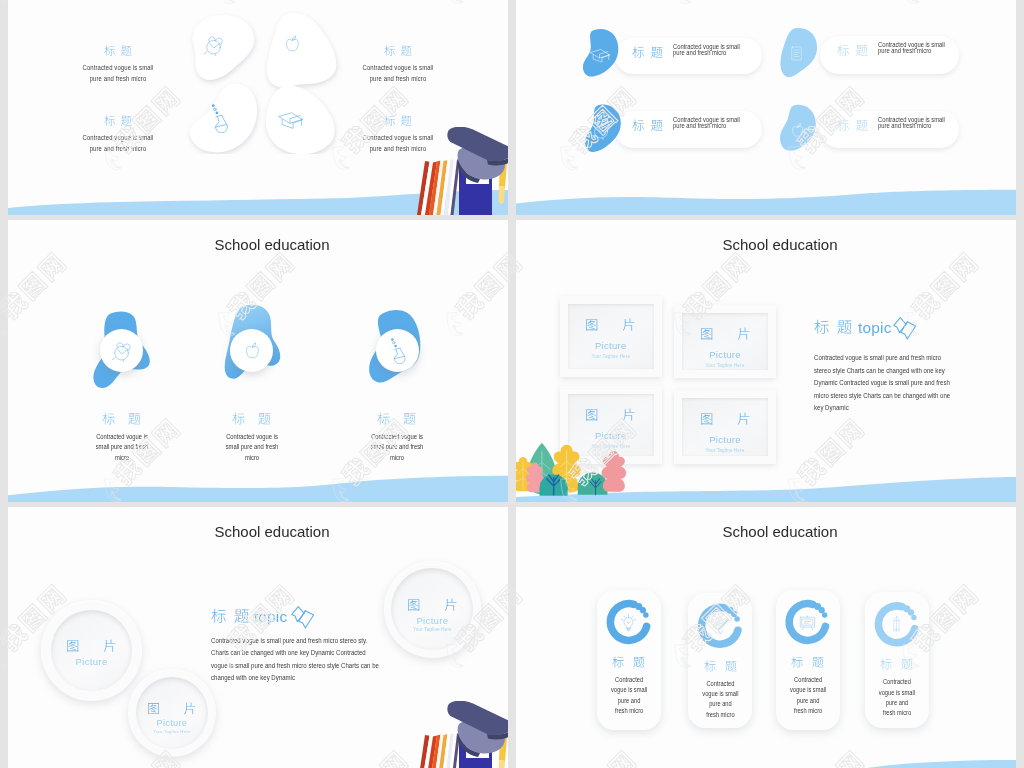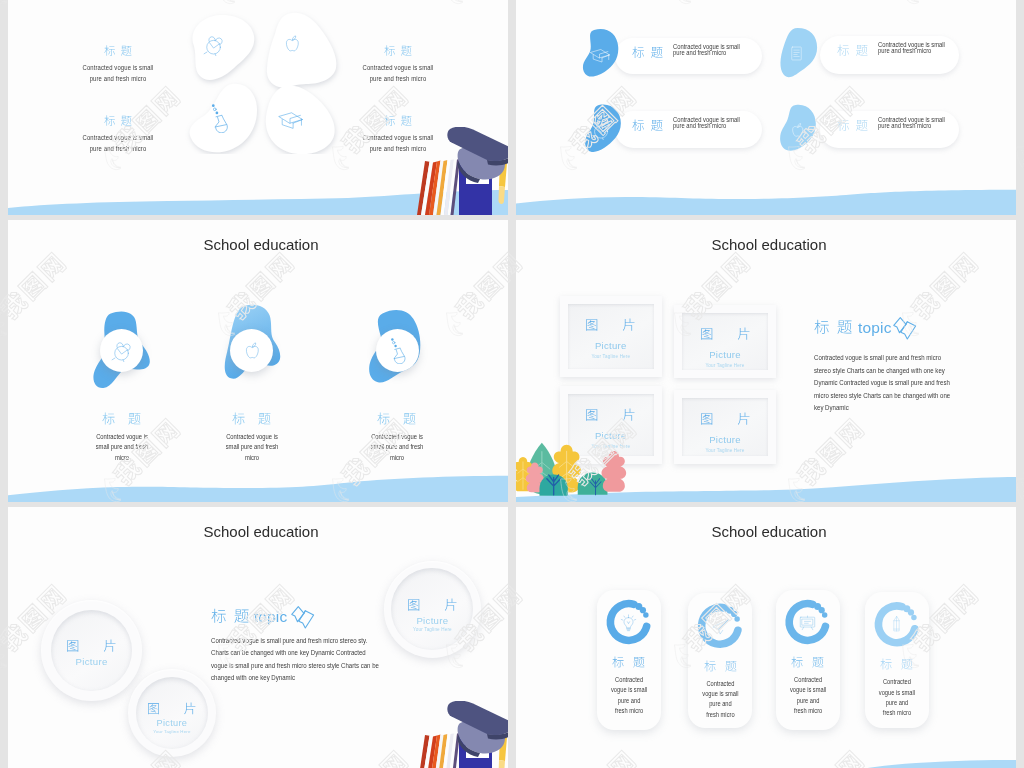"School education" .ttl { left: 3px -> 14px }
